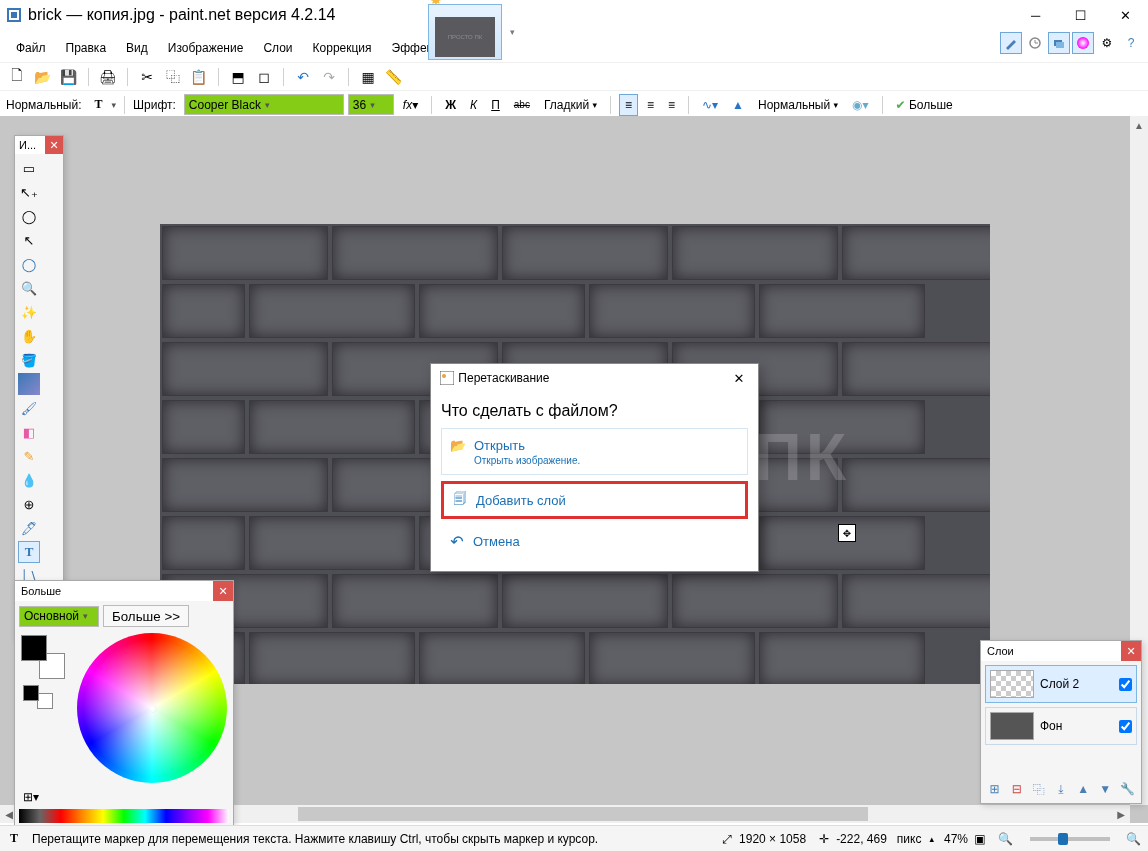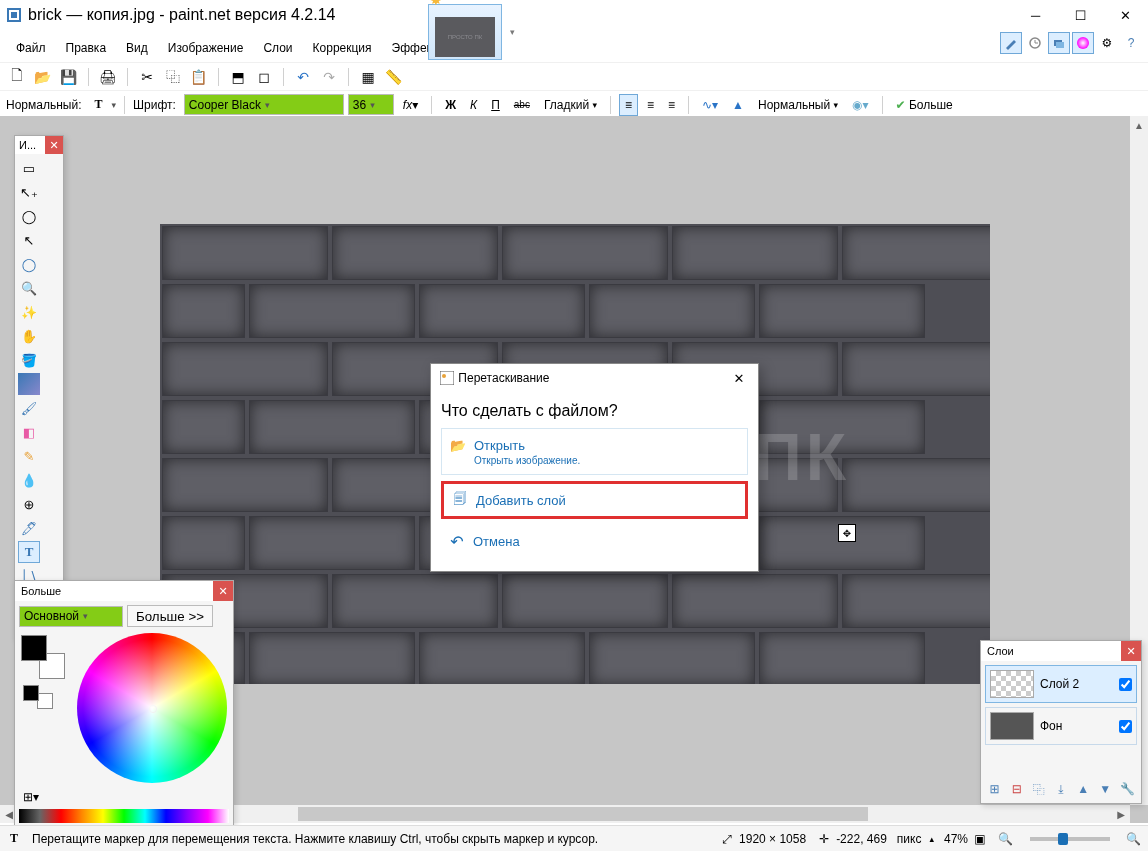"Основной" div.combo { width: 104px -> 80px }
